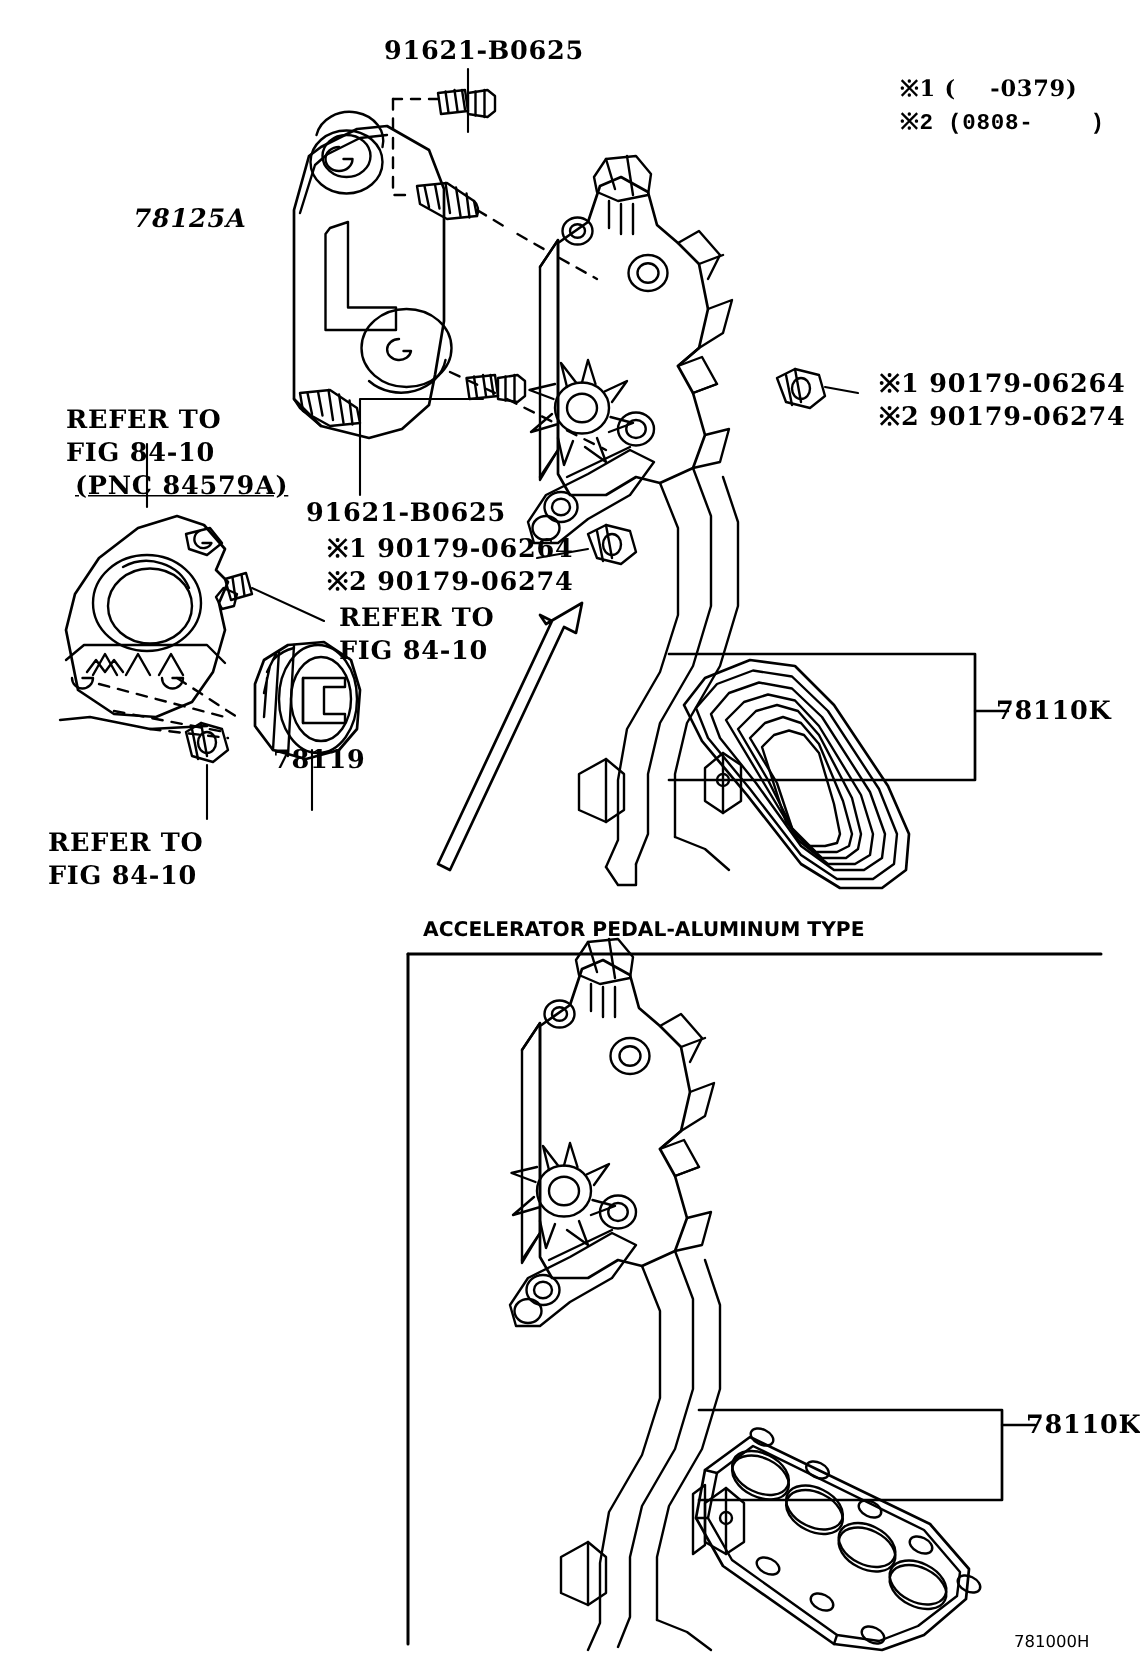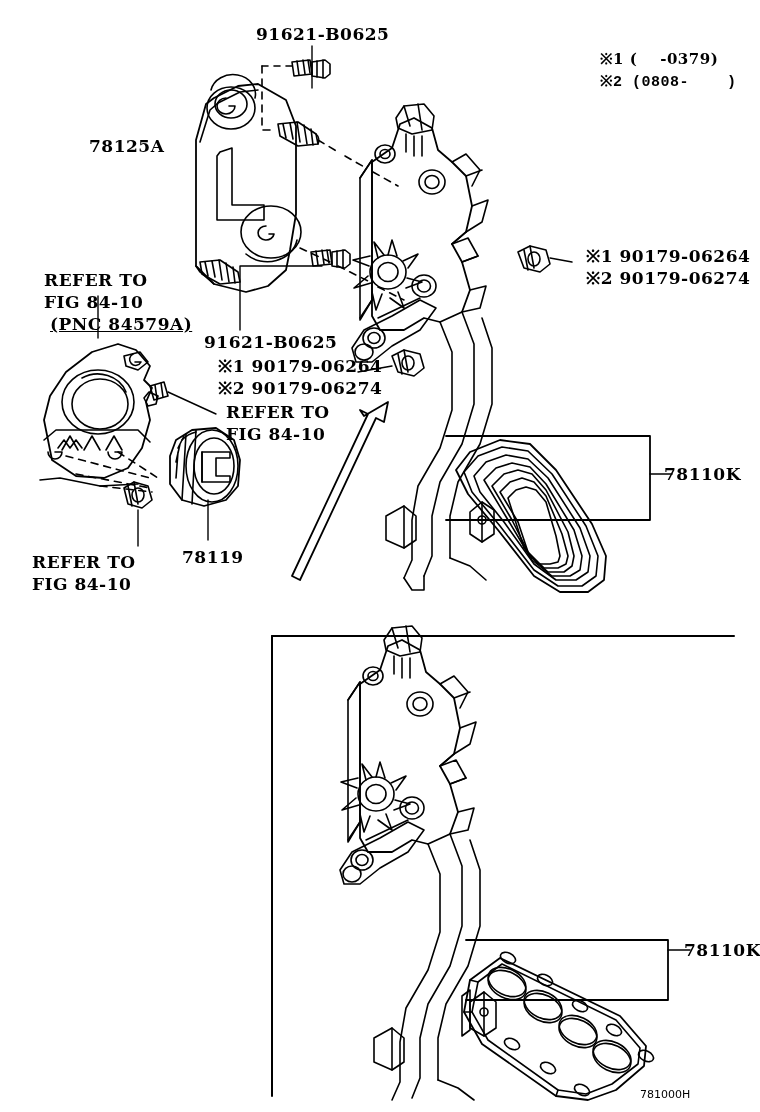"78125A" div.lbl { font-style: none -> italic }
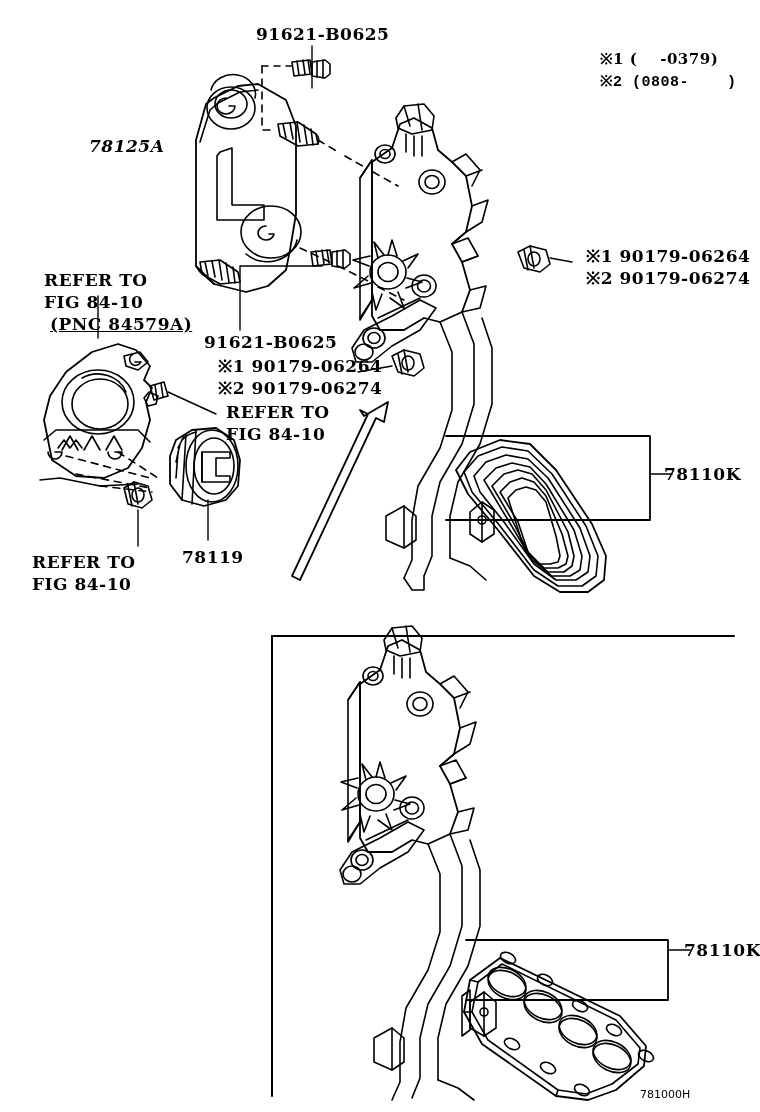"78119" div.lbl { top: 547px -> 497px }
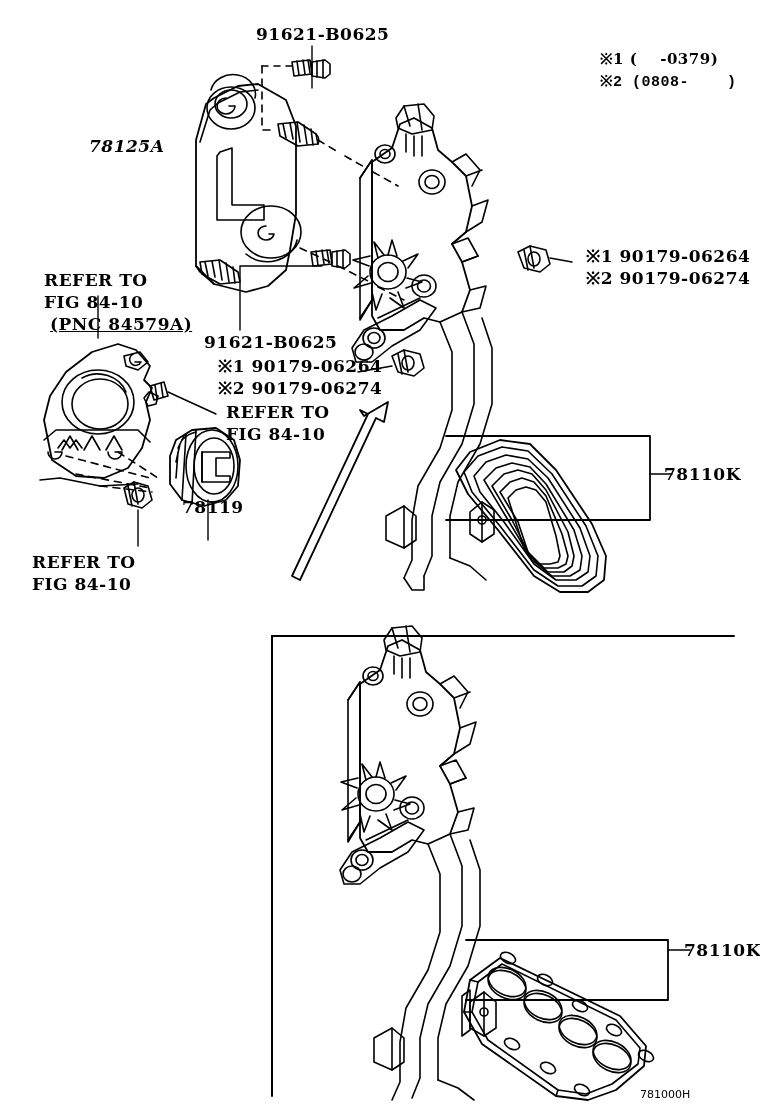"ACCELERATOR PEDAL-ALUMINUM TYPE" div.lbl { html: none -> <div>ACCELERATOR PEDAL-ALUMINUM TYPE</div> }
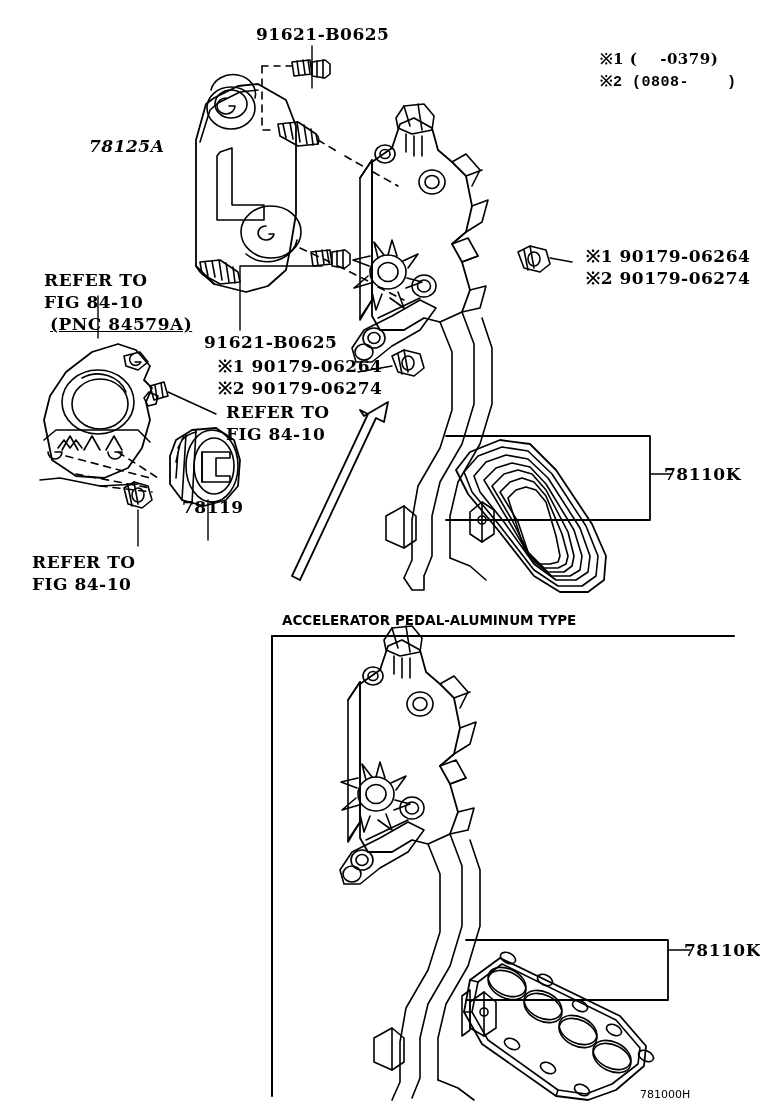"781000H" div.lbl { left: 640px -> 676px }
